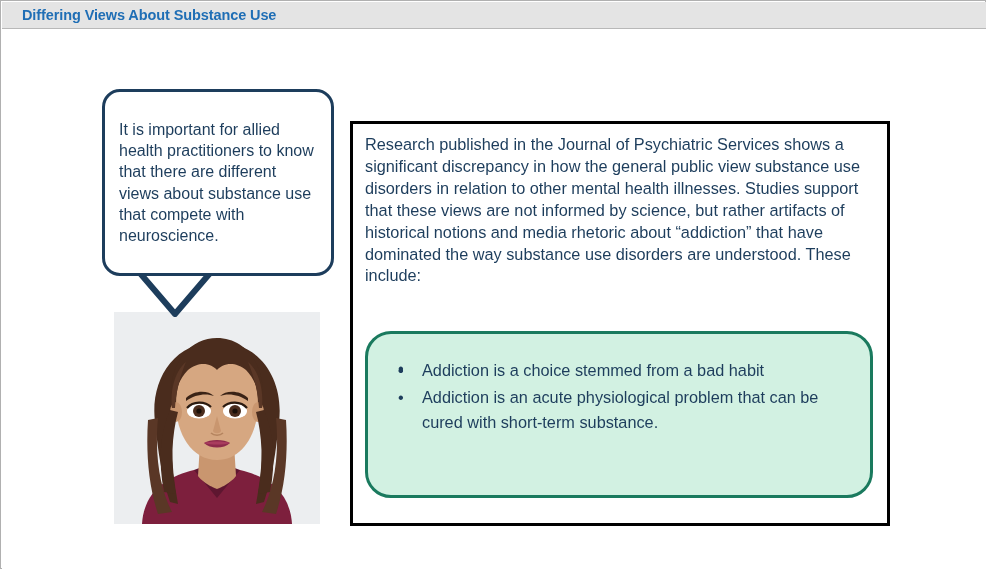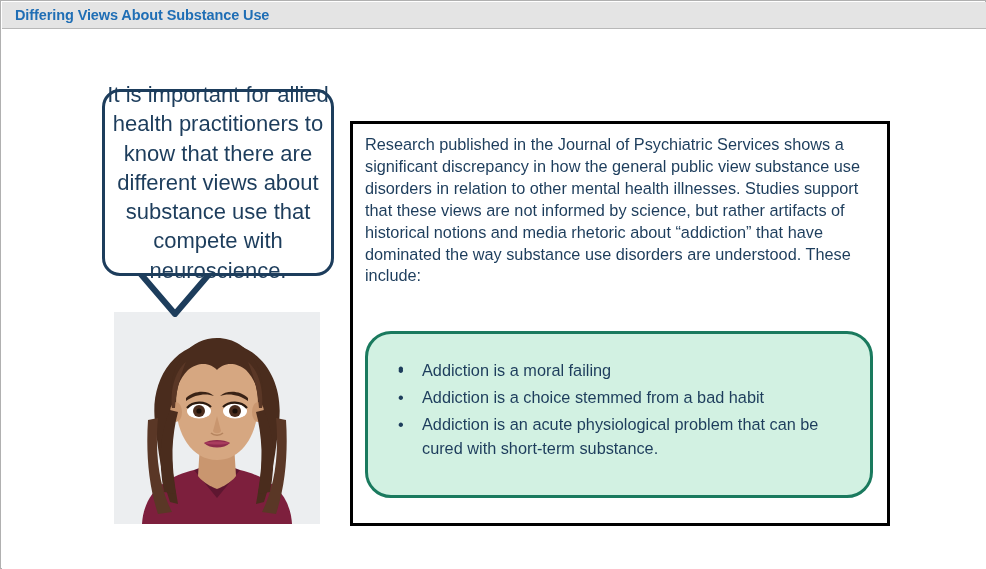"Differing Views About Substance Use" .title-bar { padding-left: none -> 7px }
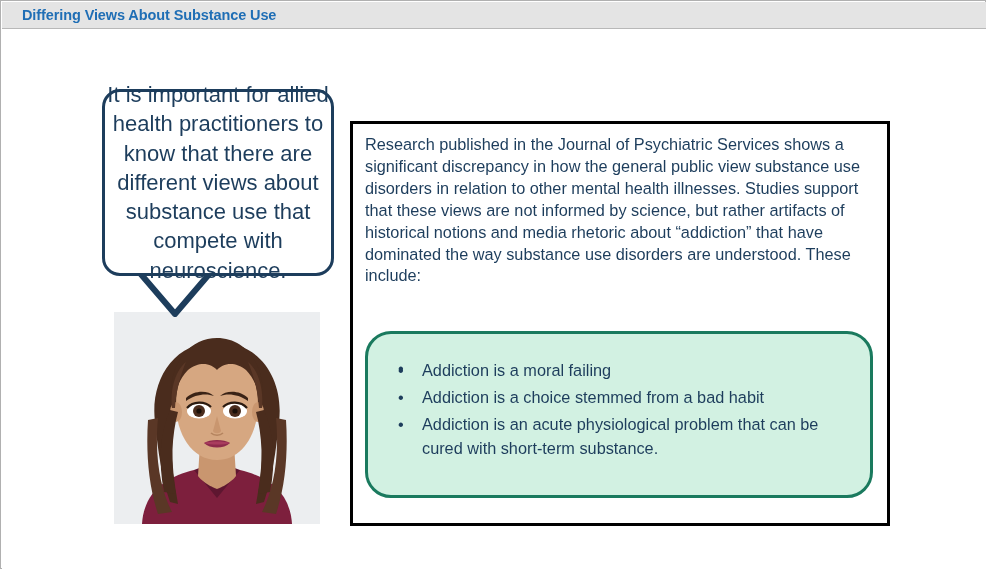"It is important for allied" .bubble-text { font-size: 22px -> 16px; padding: 0 0 -> 0 14px; text-align: center -> none }
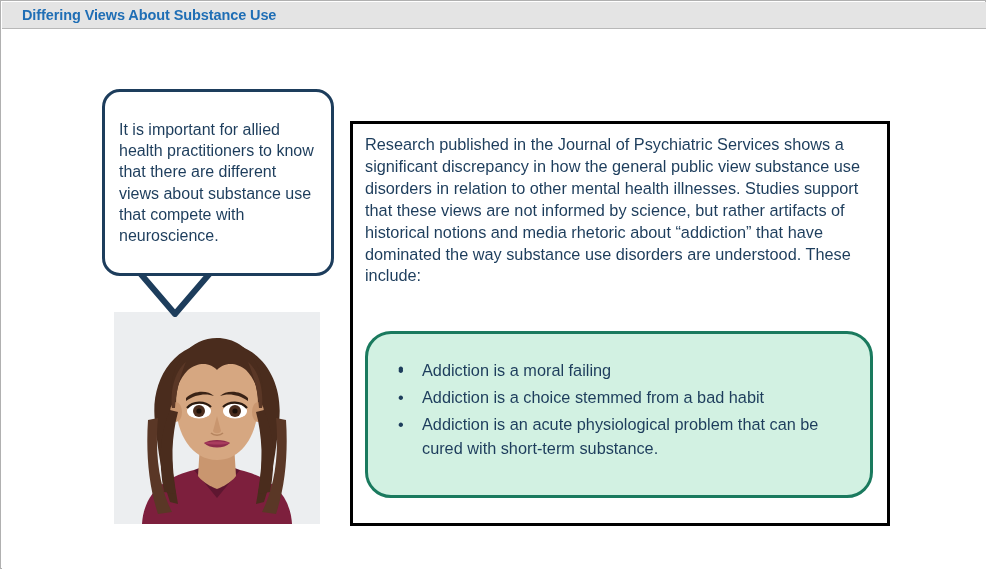"Addiction is a moral failing" span { html: <span>Addiction is a moral failing</span> -> none }
